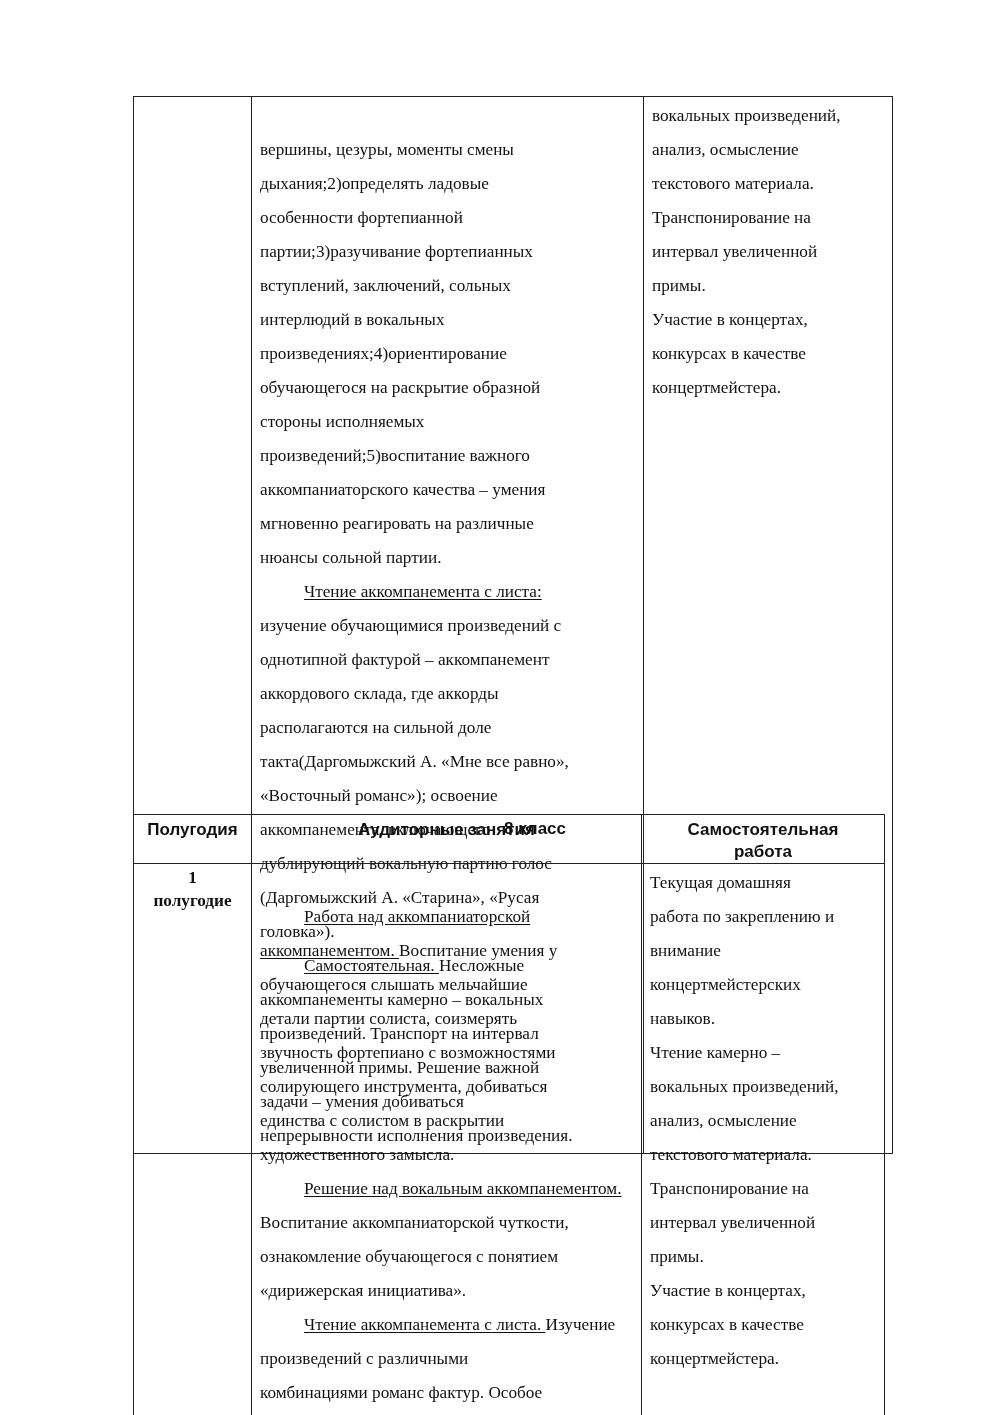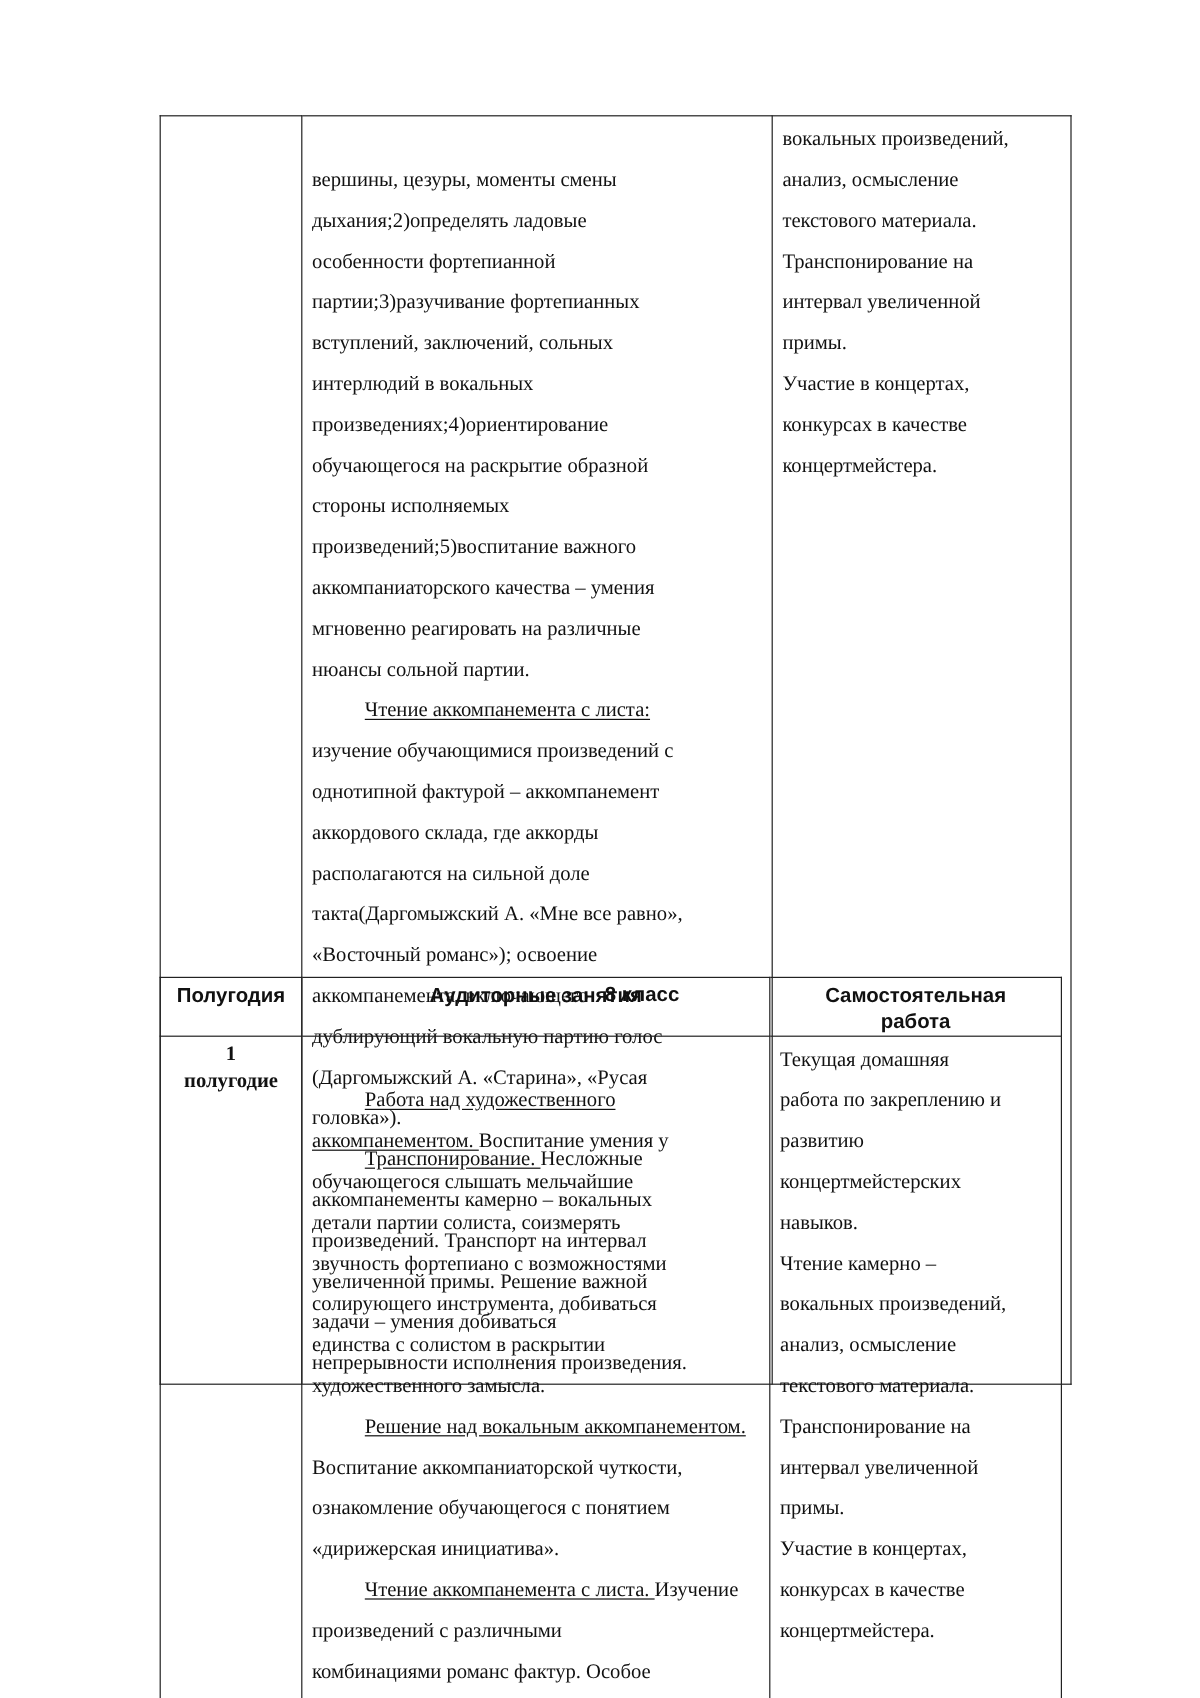"Текущая домашняя" div.cell-text { text: развитию -> внимание }
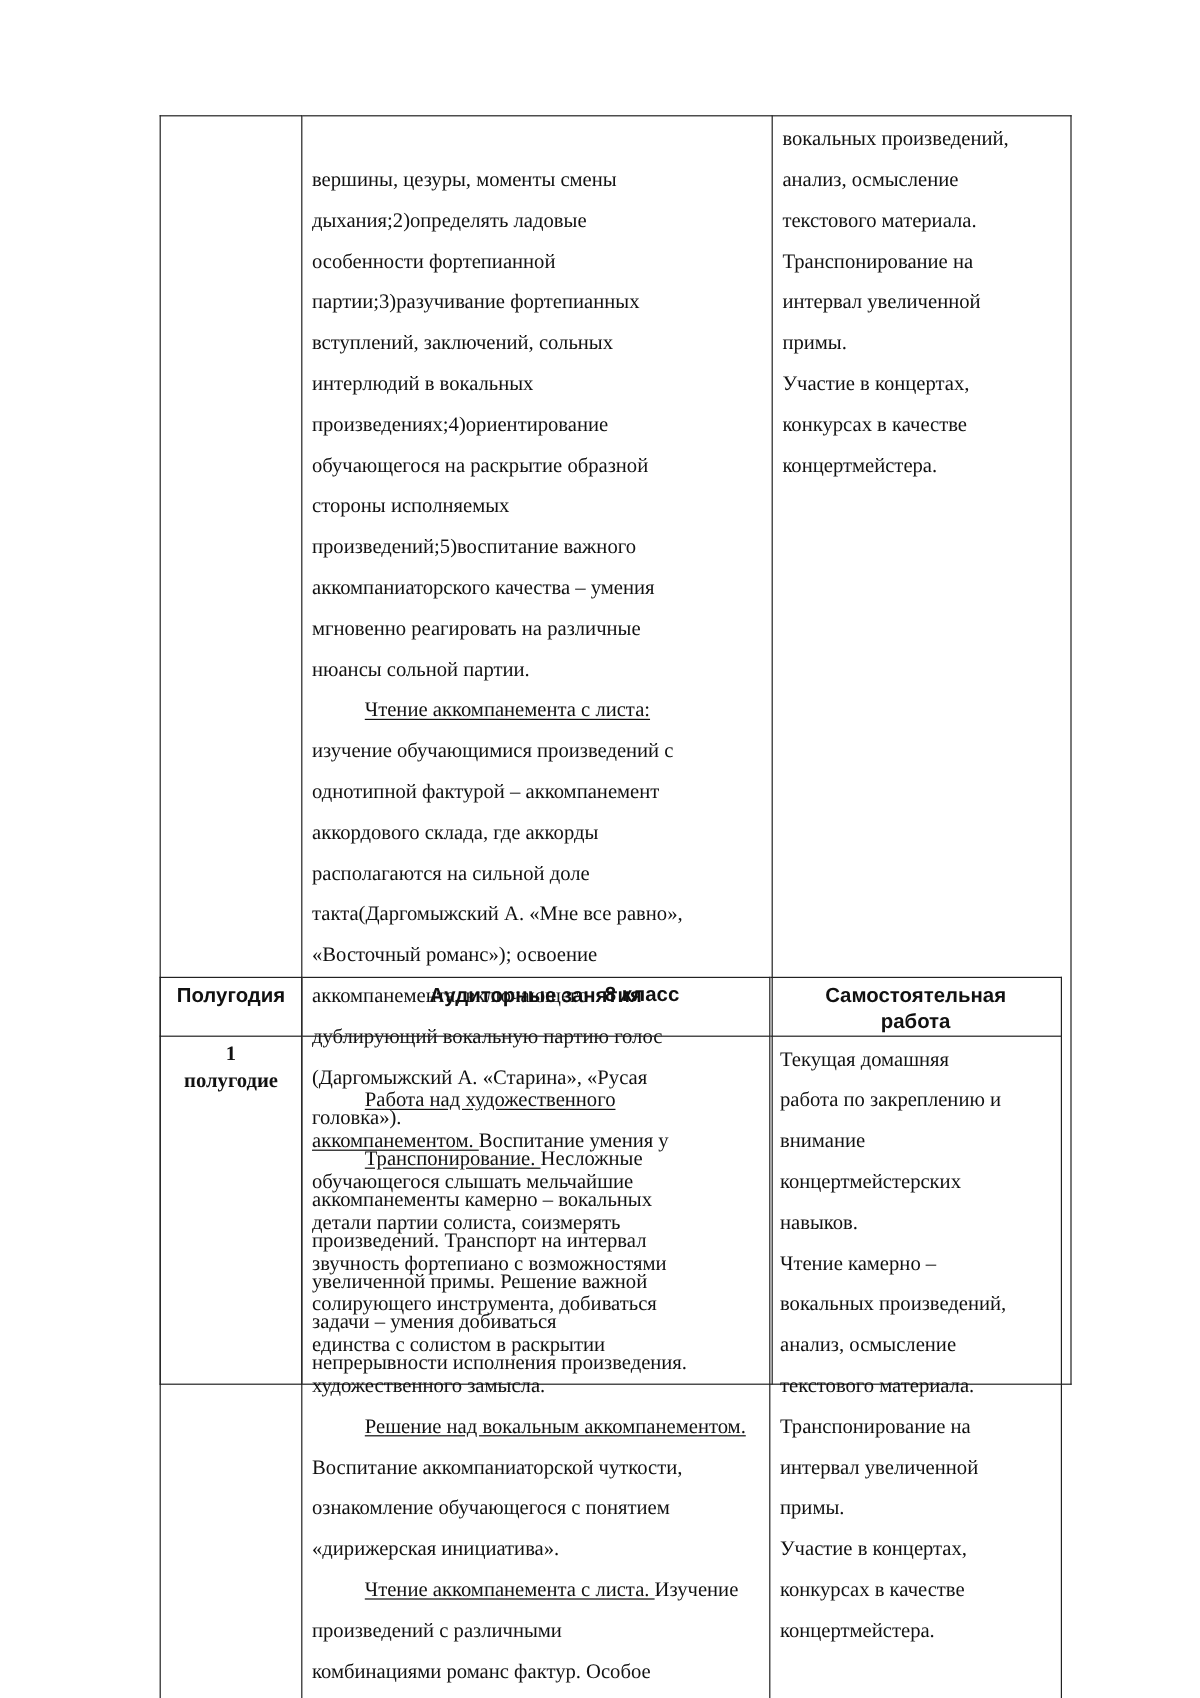"Работа над художественного" span.seg { text: художественного -> аккомпаниаторской }
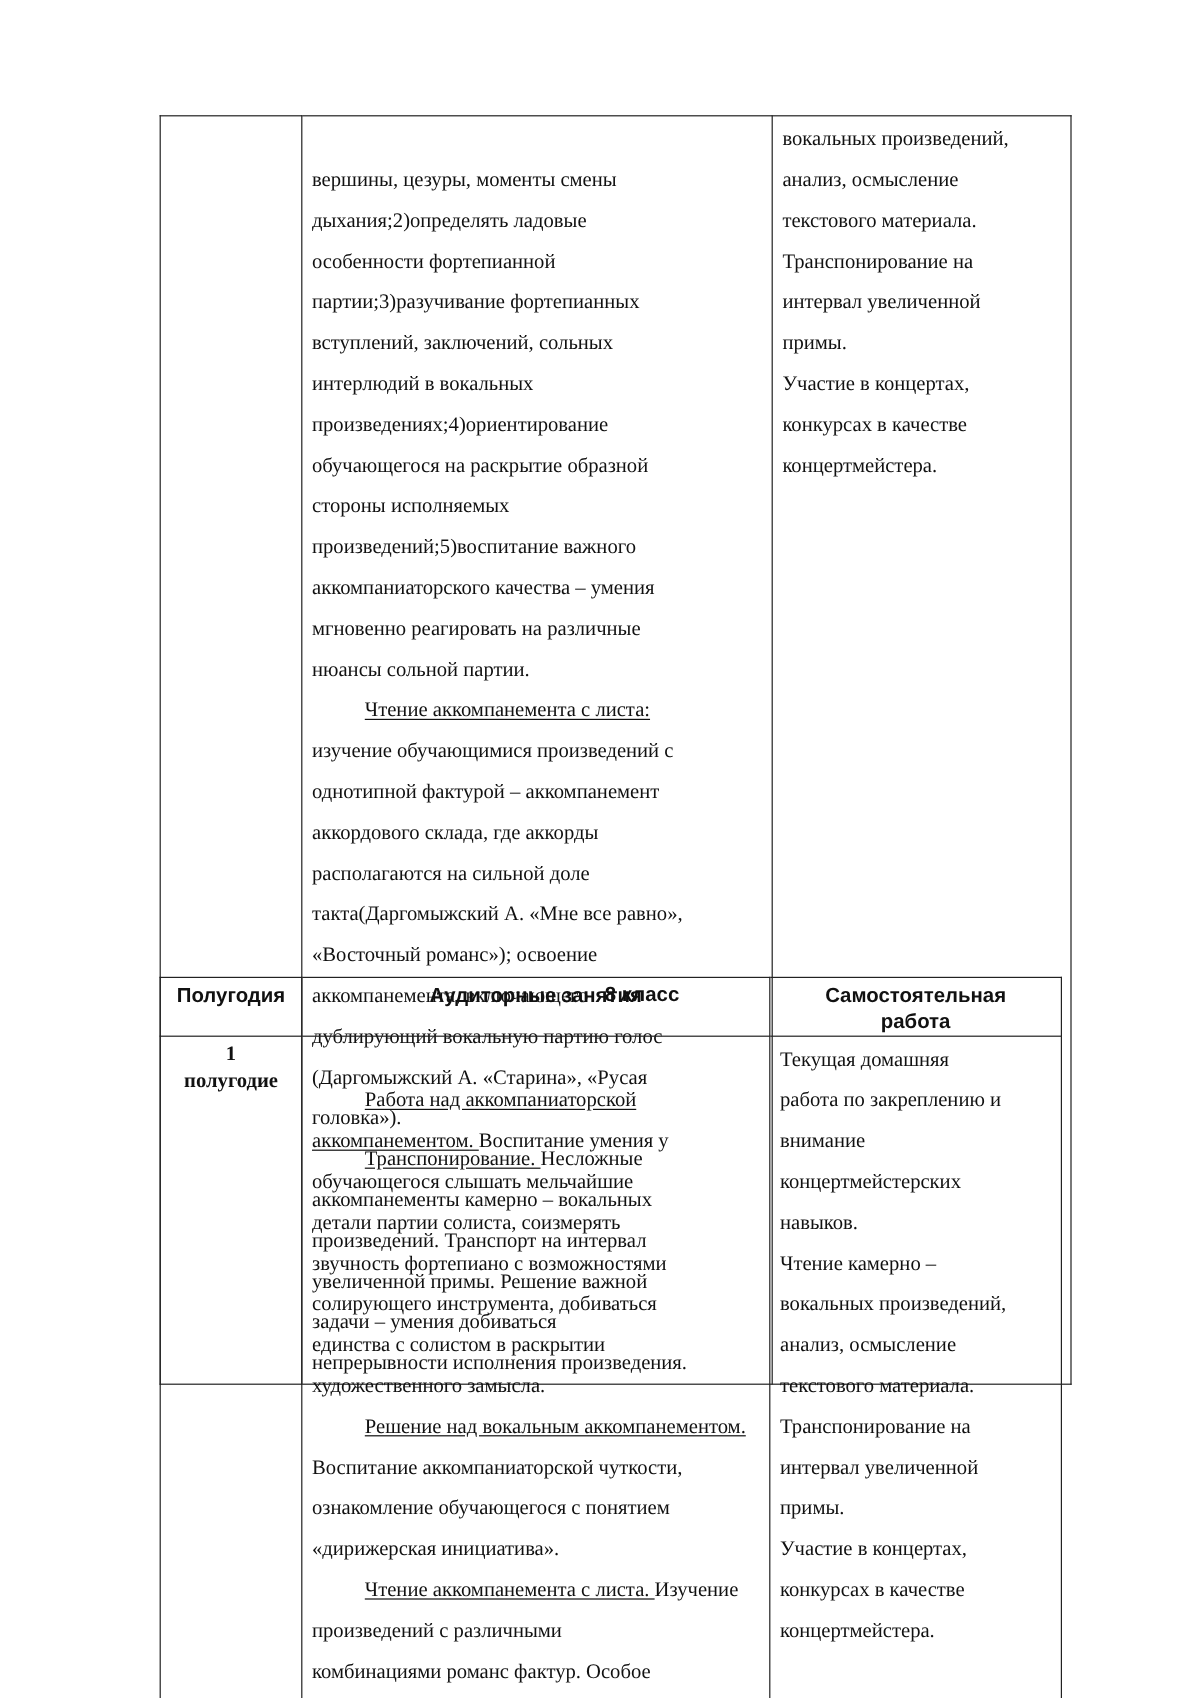"Транспонирование." span.seg { text: Транспонирование -> Самостоятельная }
